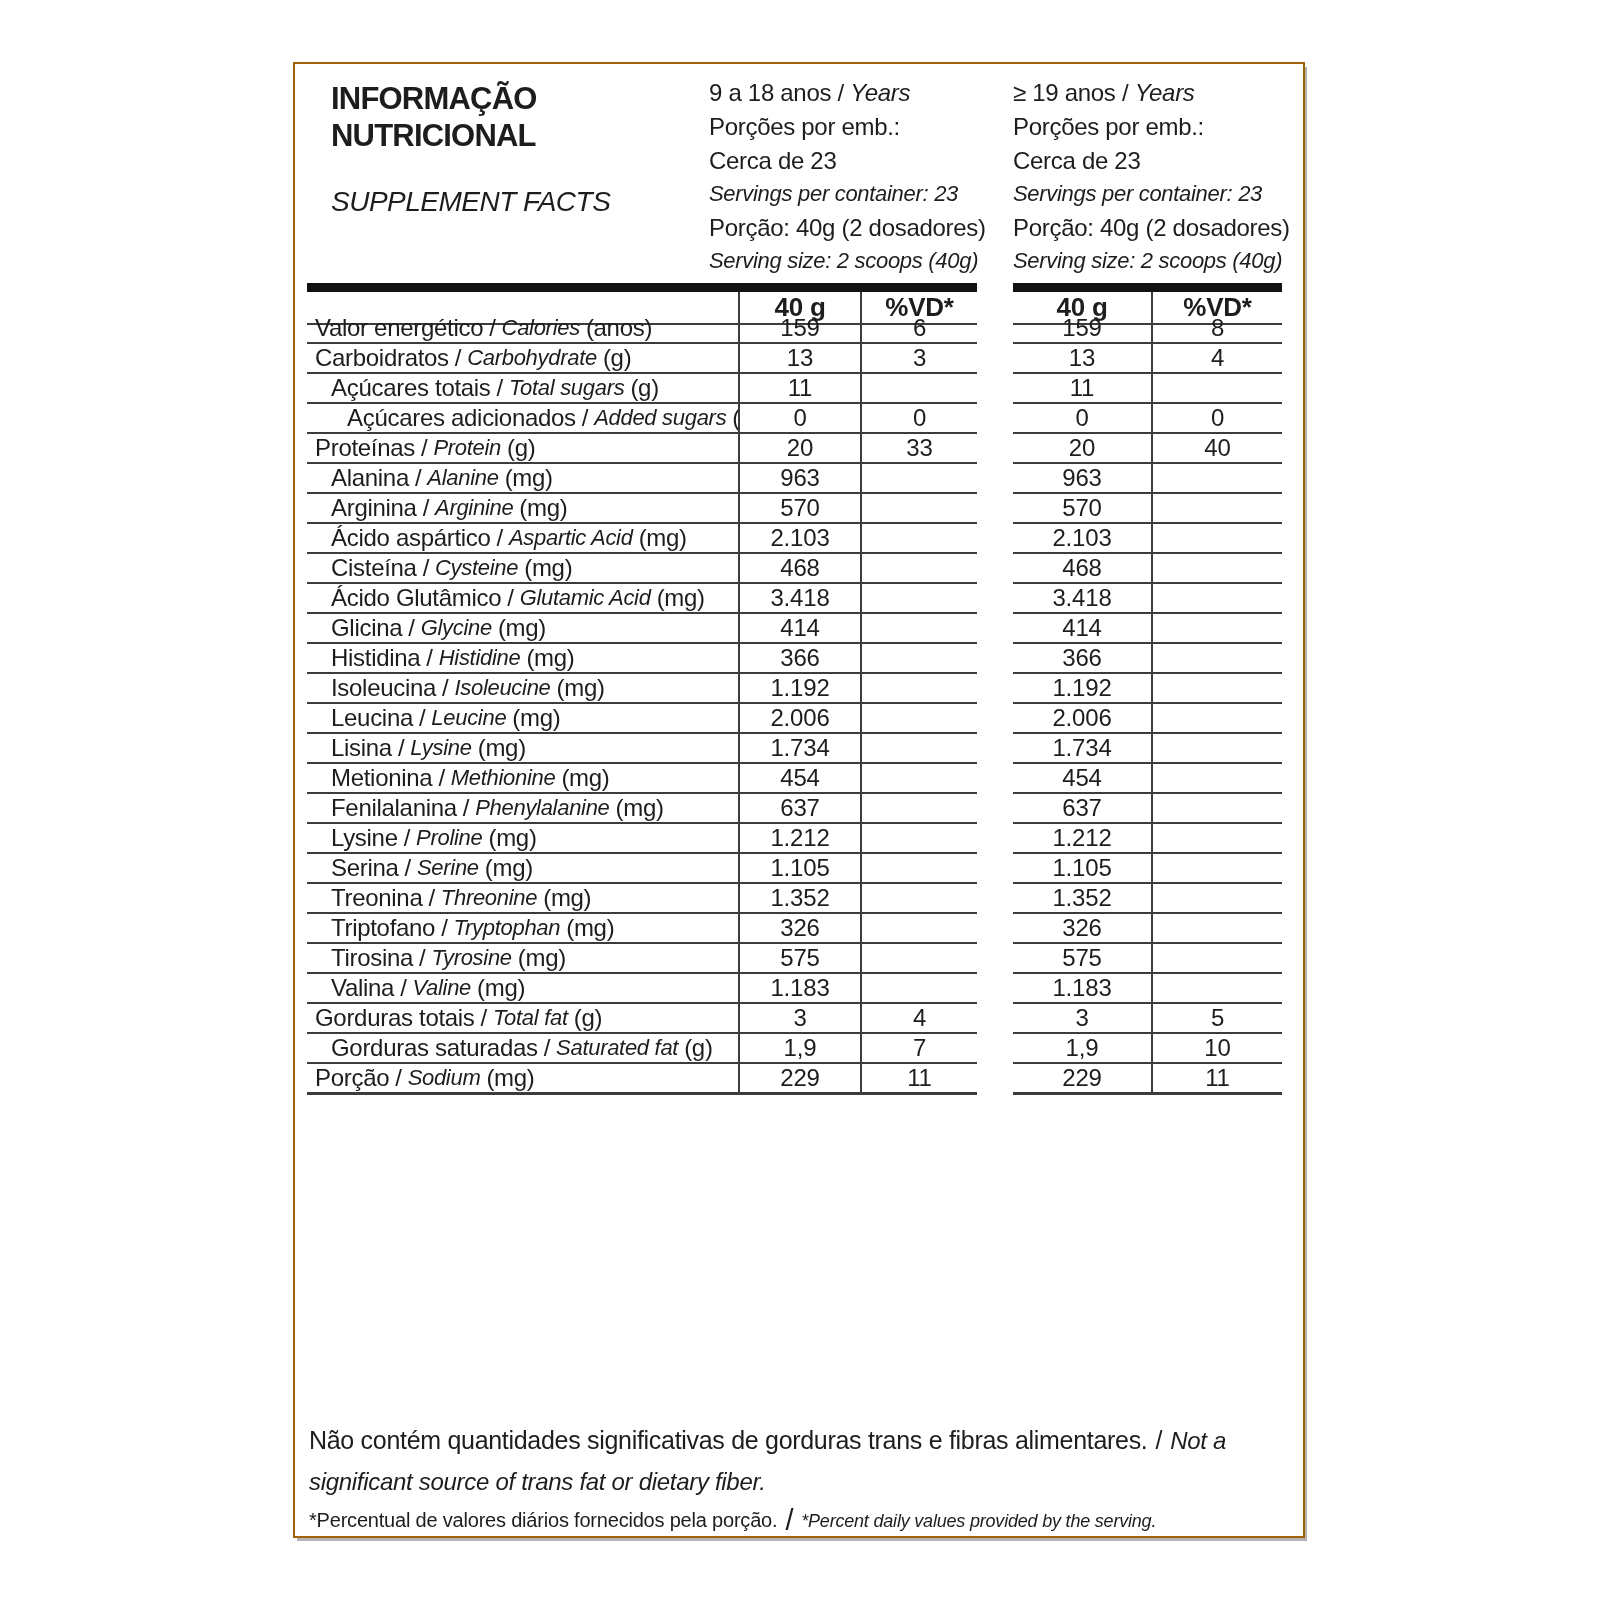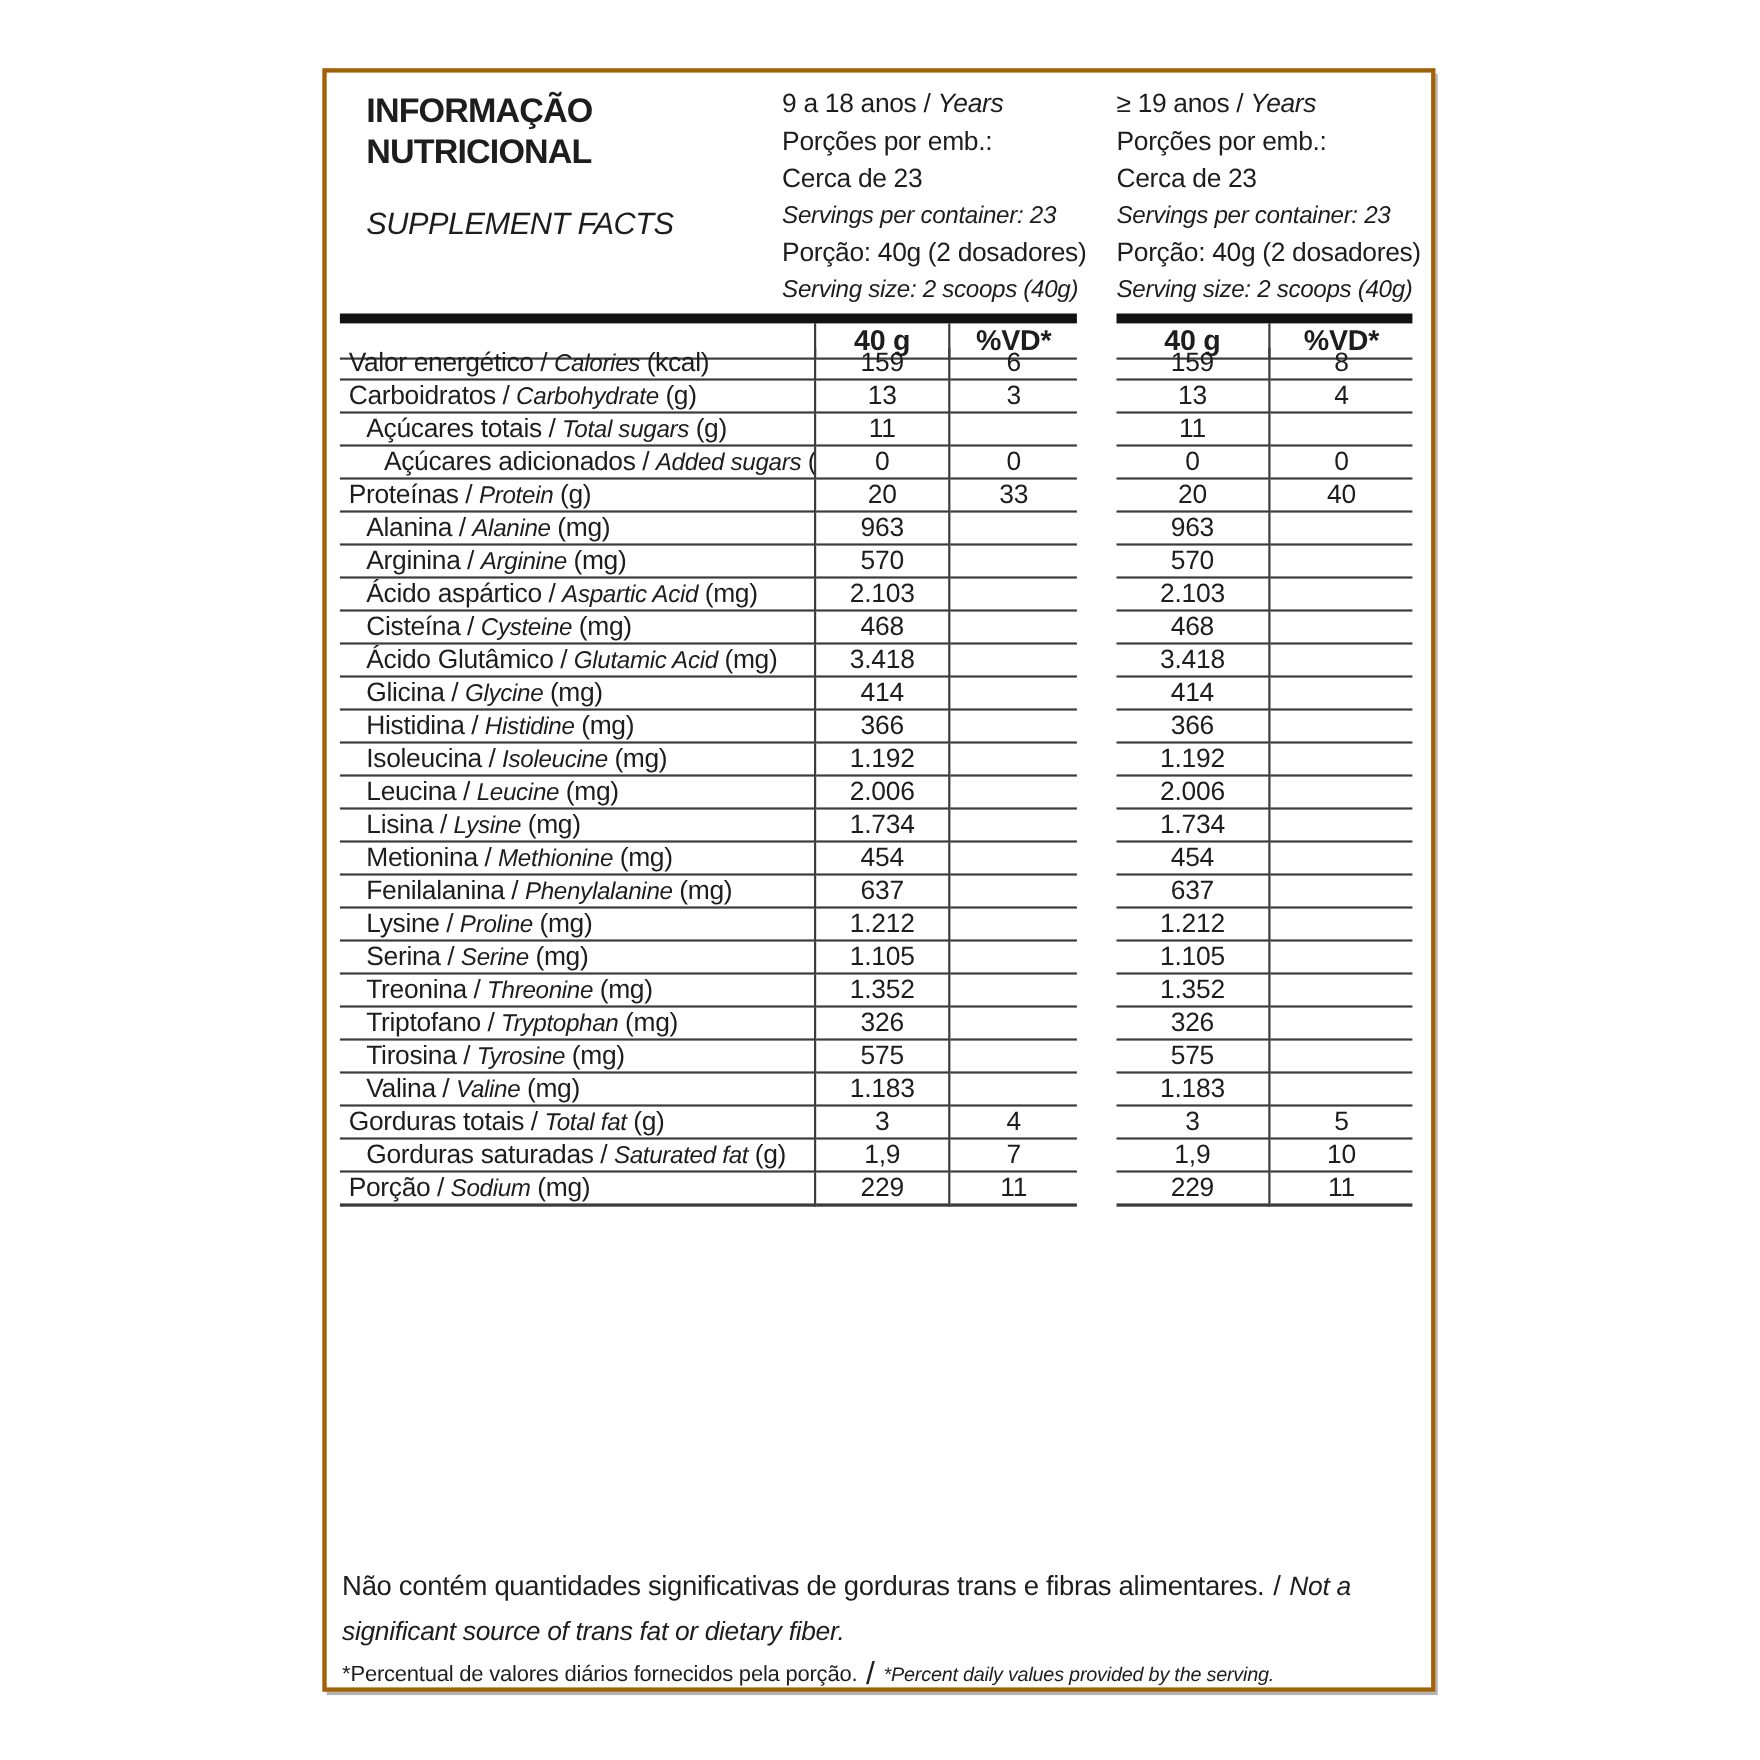"INFORMAÇÃO" .panel { border: 4px solid #a16207 -> 2px solid #a16207 }
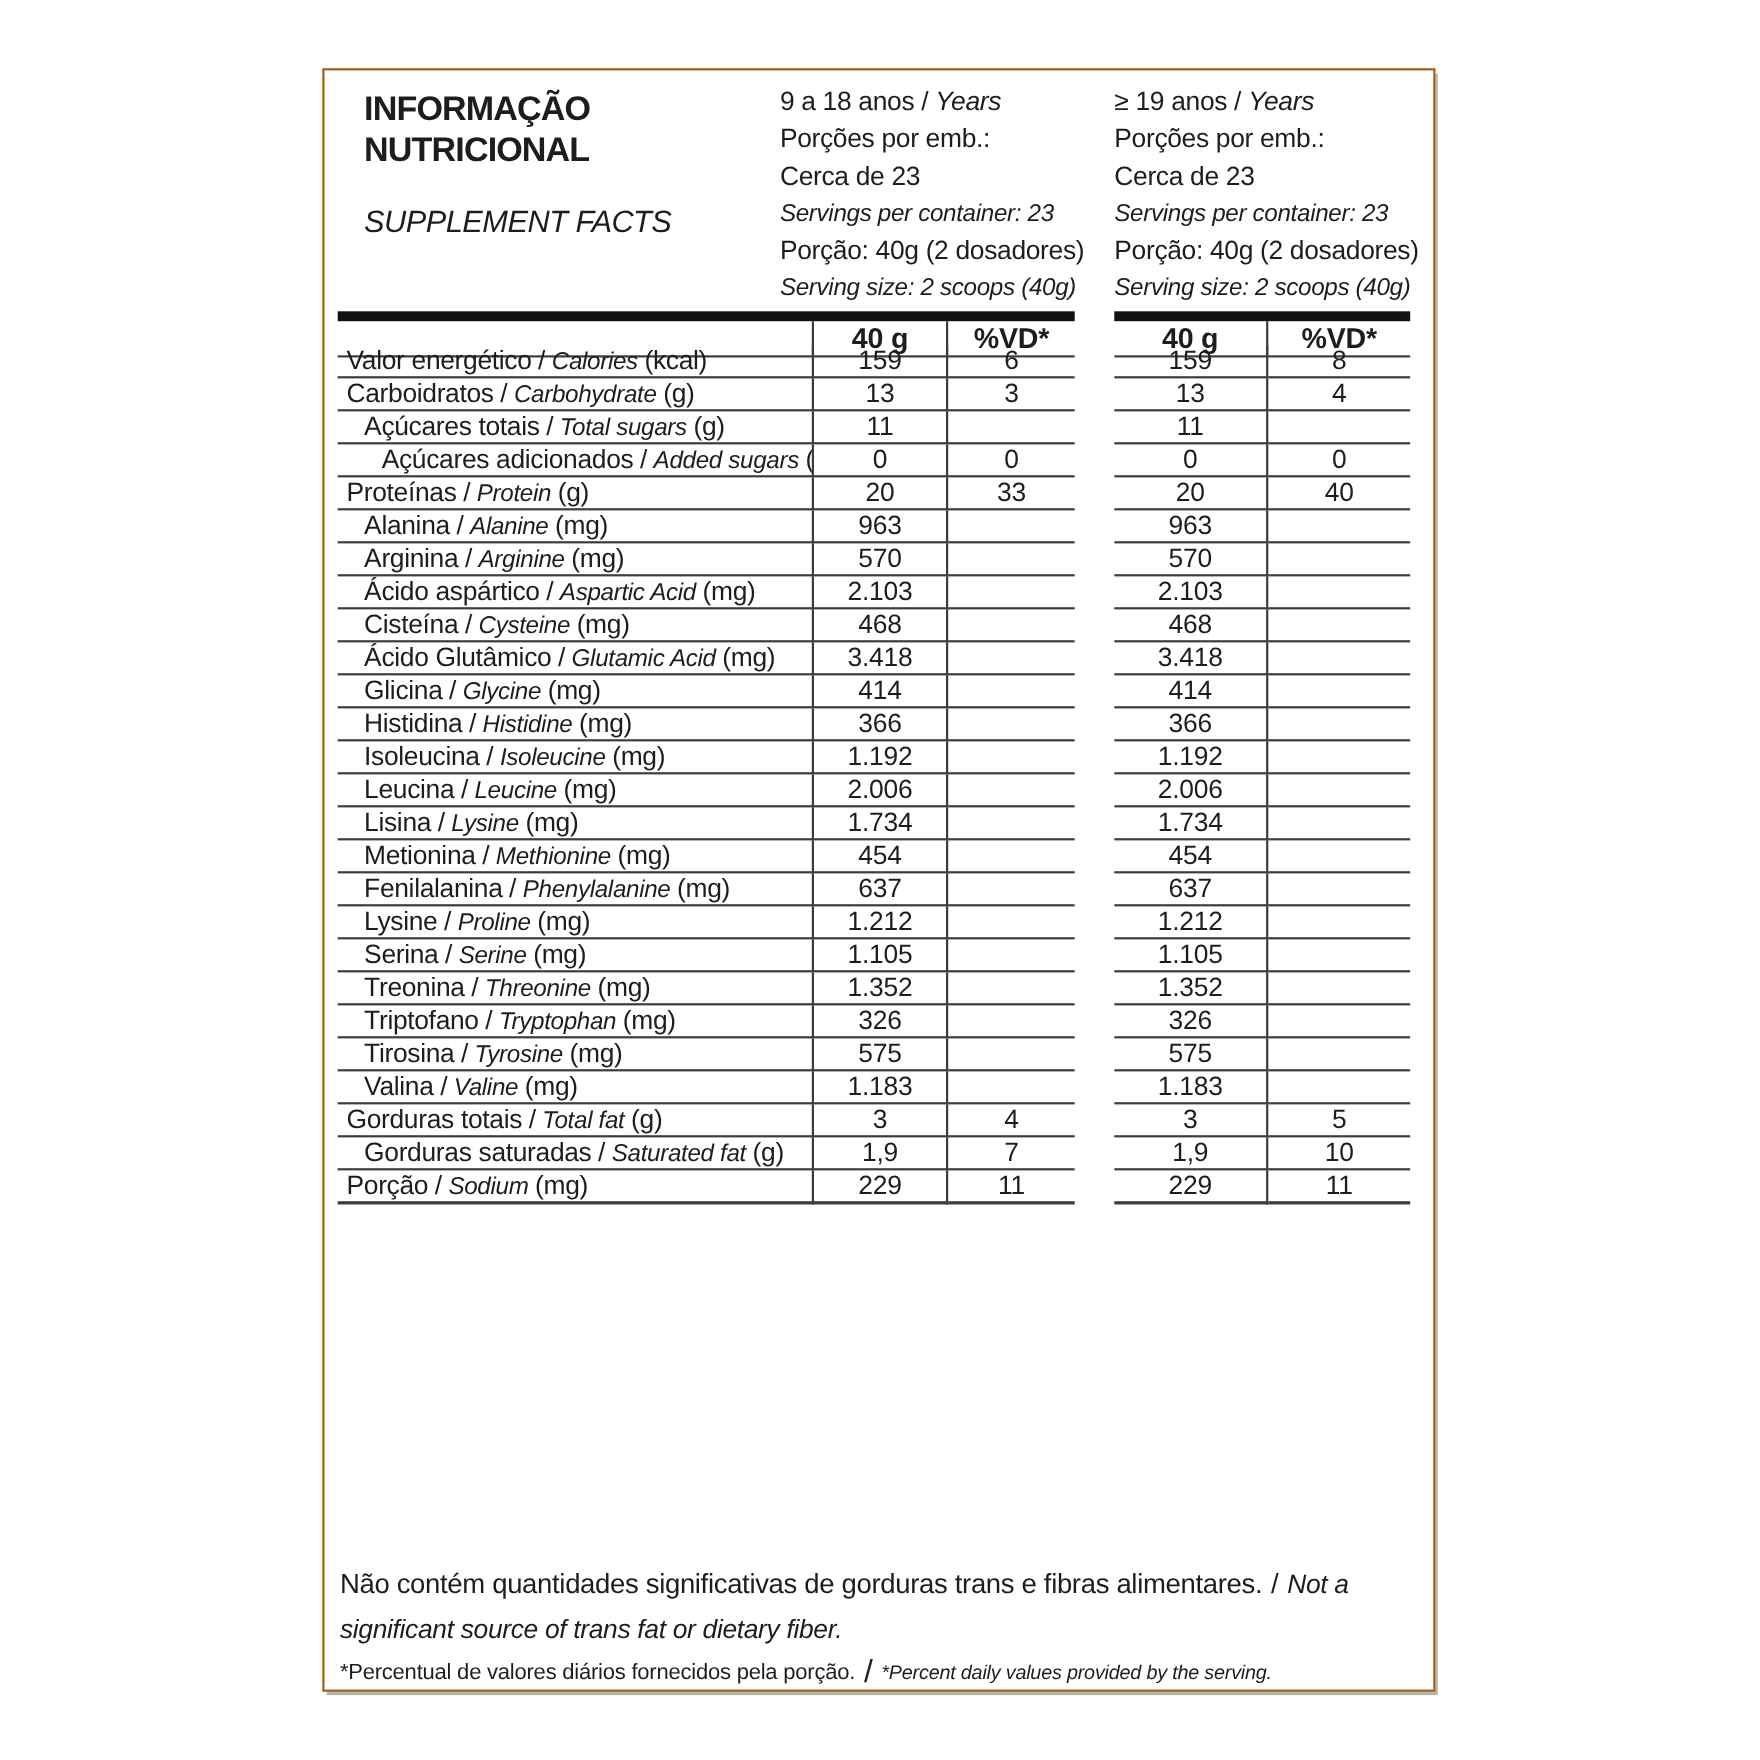"(kcal)" span.lunit { text: kcal -> anos }
